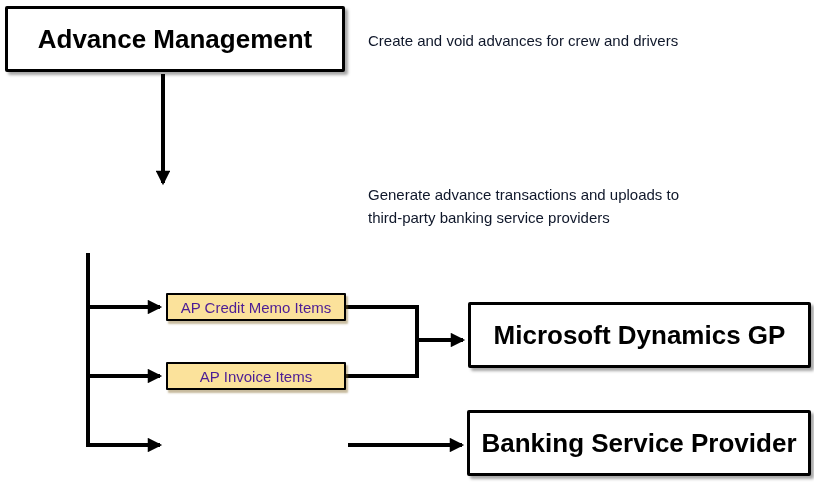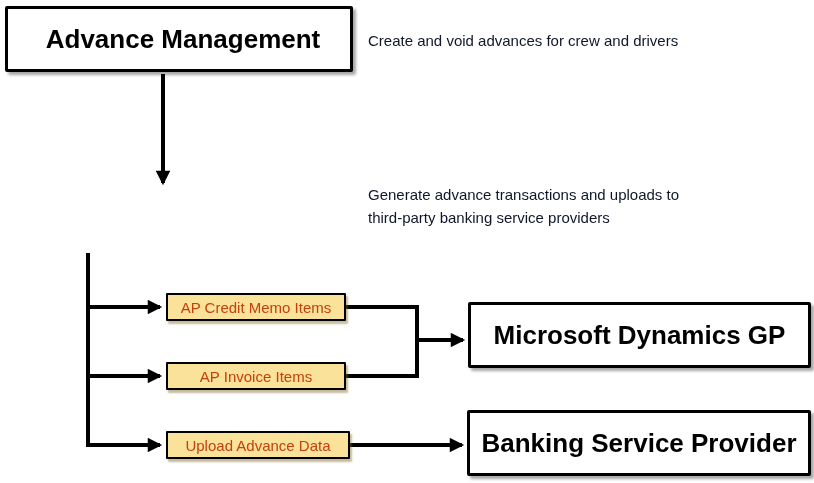"Advance Management" #box-advance-management { padding-left: 8px -> none }
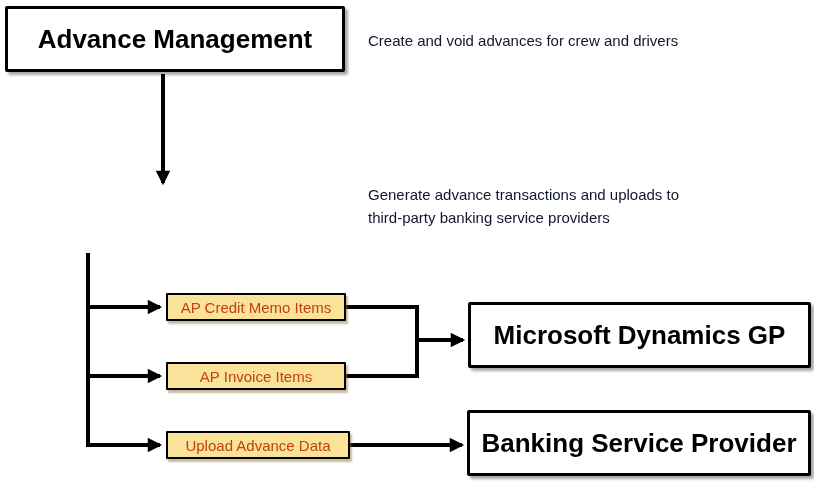"AP Credit Memo Items" .task-box { color: #c2410c -> #4c1d95 }
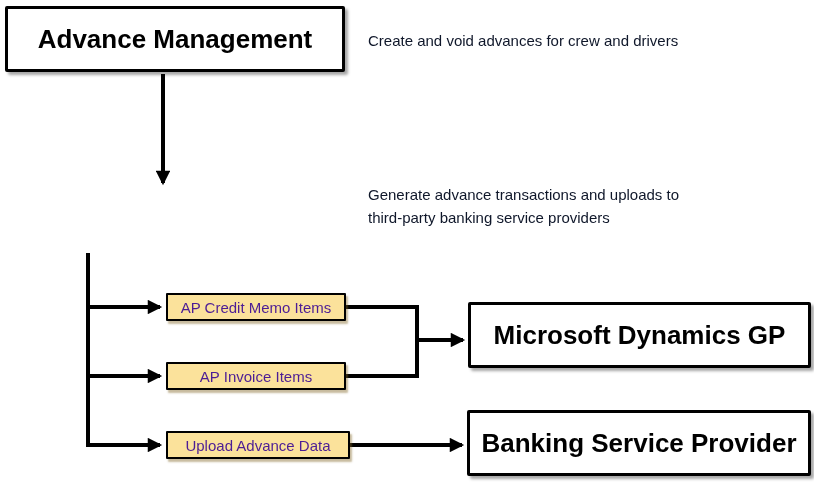"Upload Advance Data" div.box { html: <div> <span>Upload Advance Data</span> </div> -> none }
